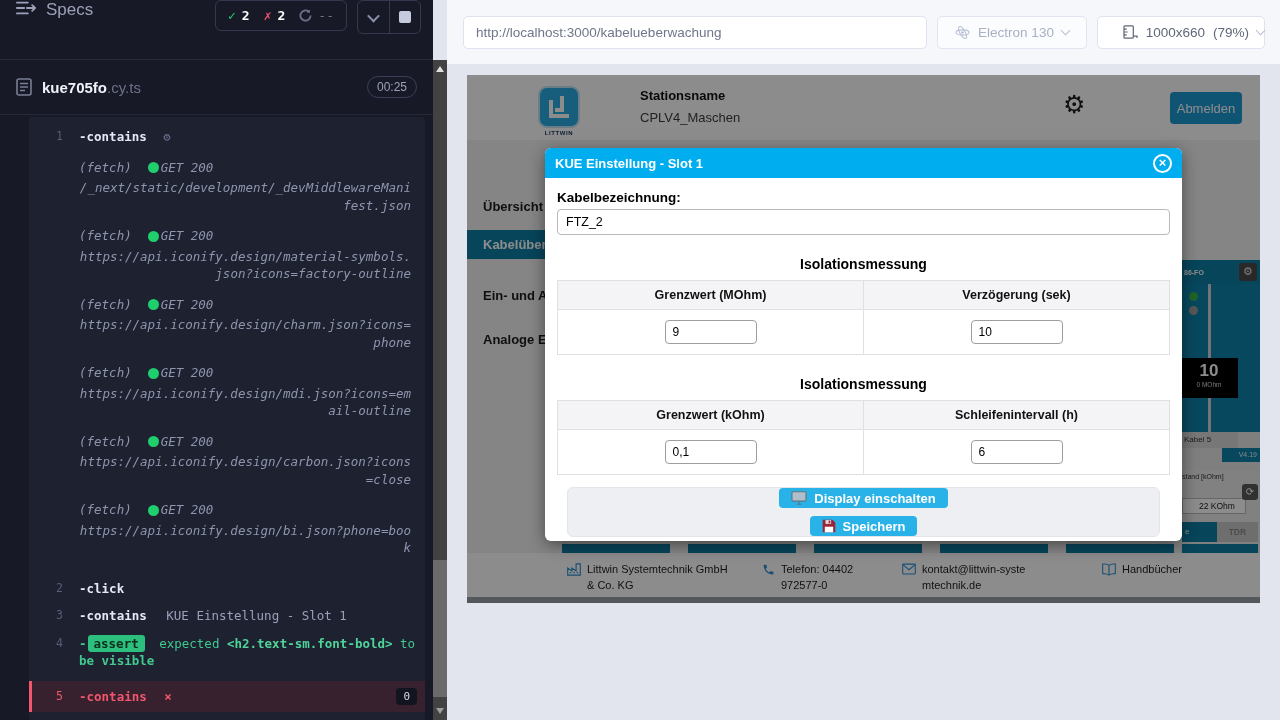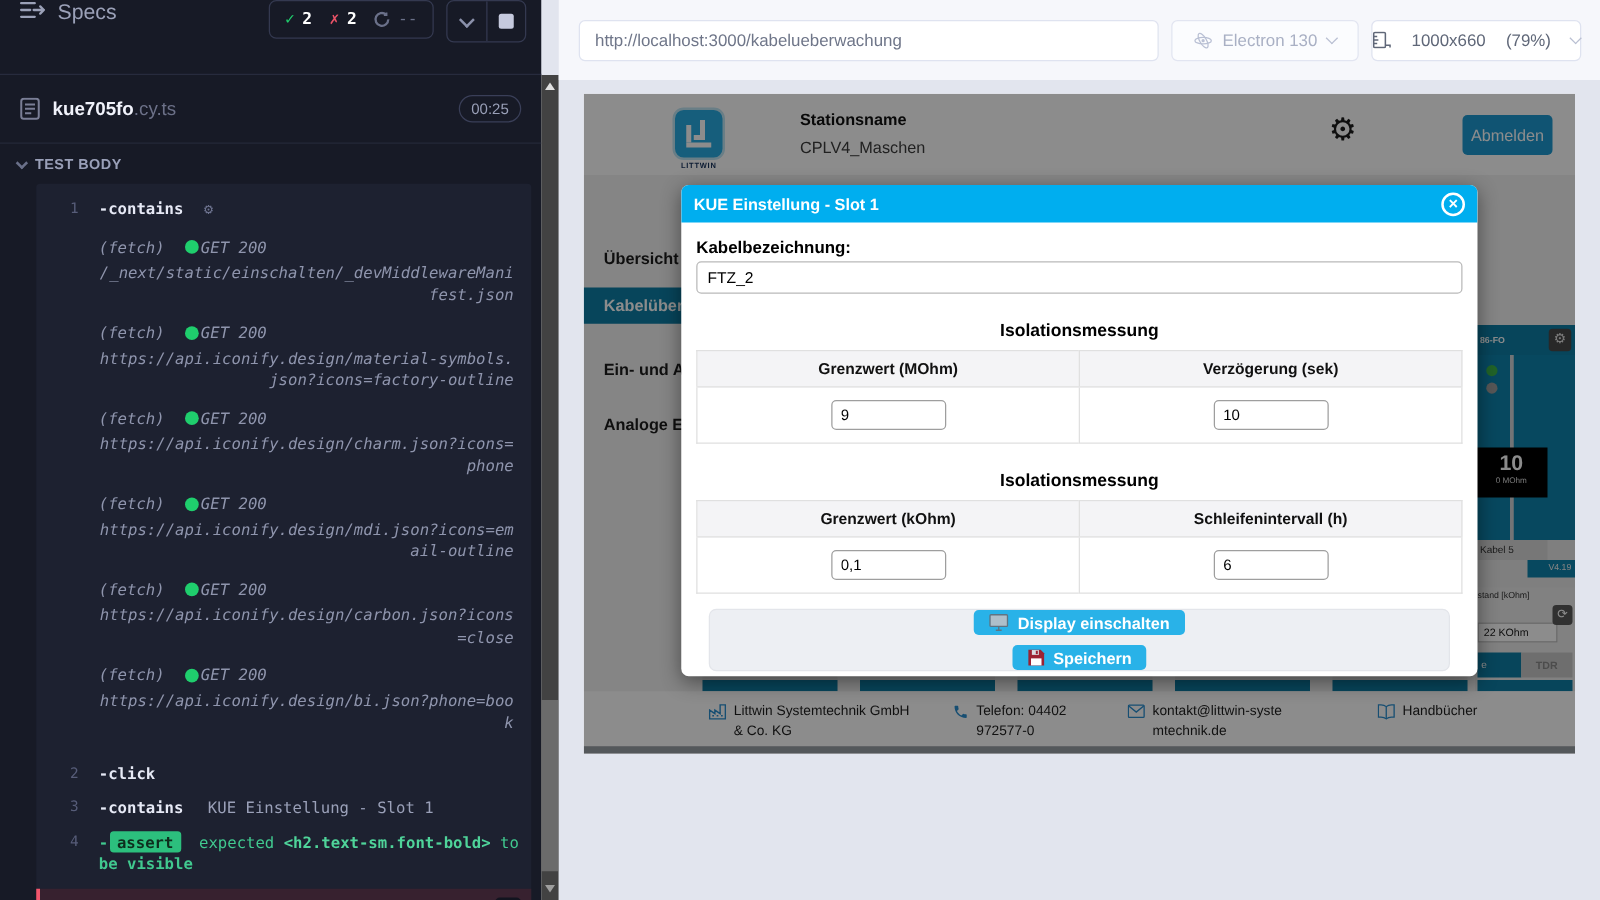"1000x660" .size-box { justify-content: space-between -> flex-end }
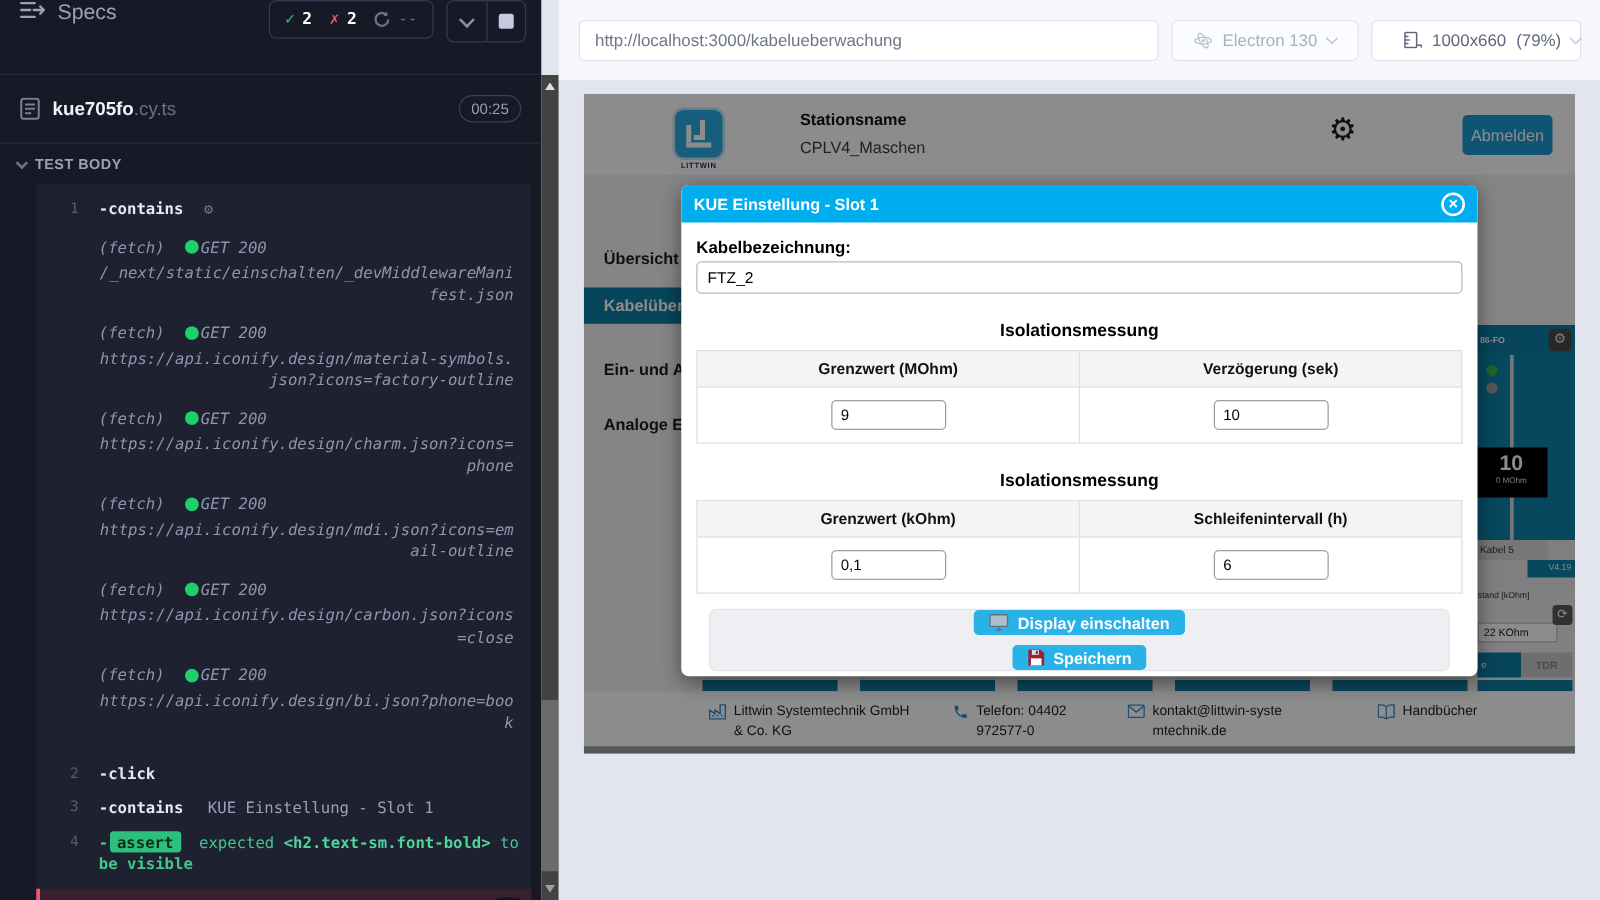"TEST BODY" div.test-body-row { html: <div> <span></span> <span>TEST BODY</span> </div> -> none }
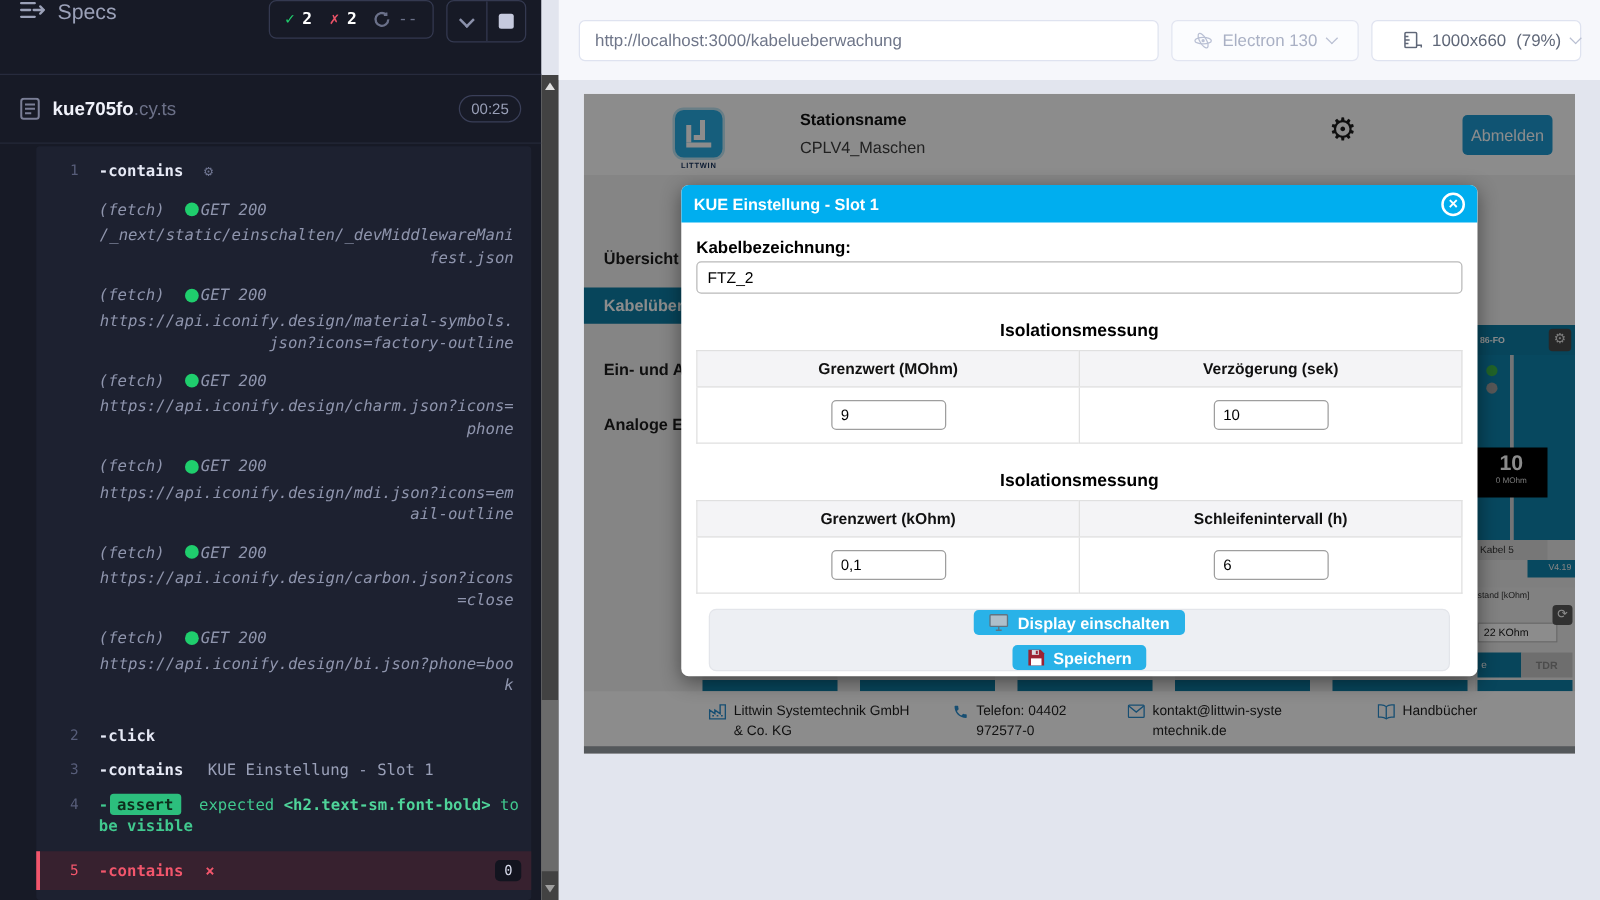"/_next/static/einschalten/_devMiddleware" div.fetch-url { text: next/static/einschalten/ -> next/static/development/ }
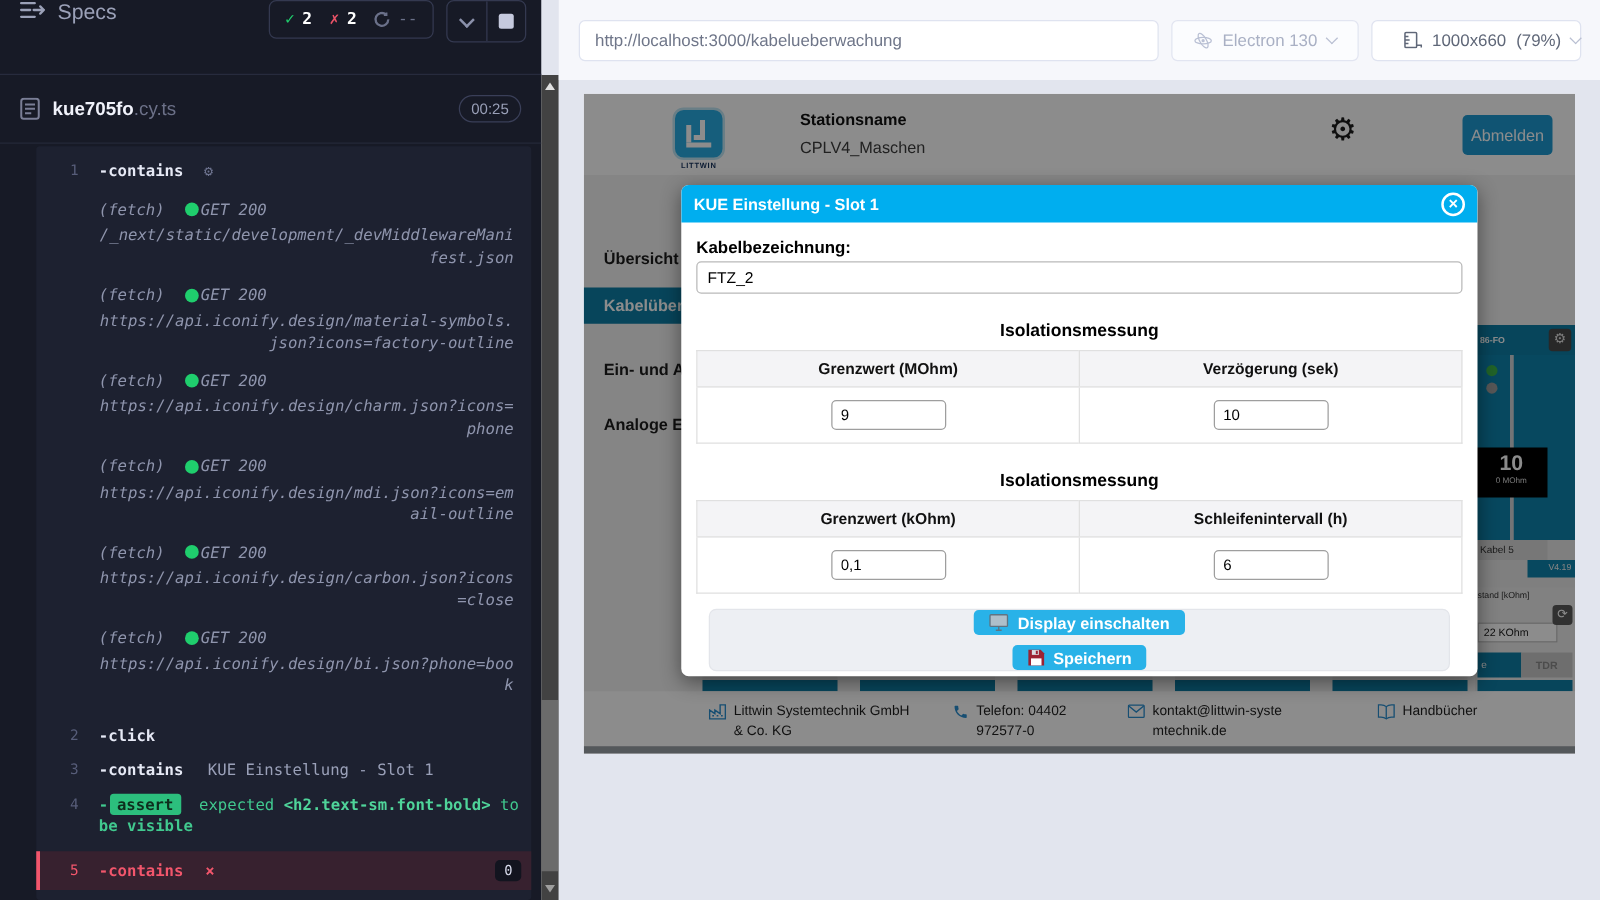"22 KOhm" .sc-res { padding-left: 4px -> 16px }
